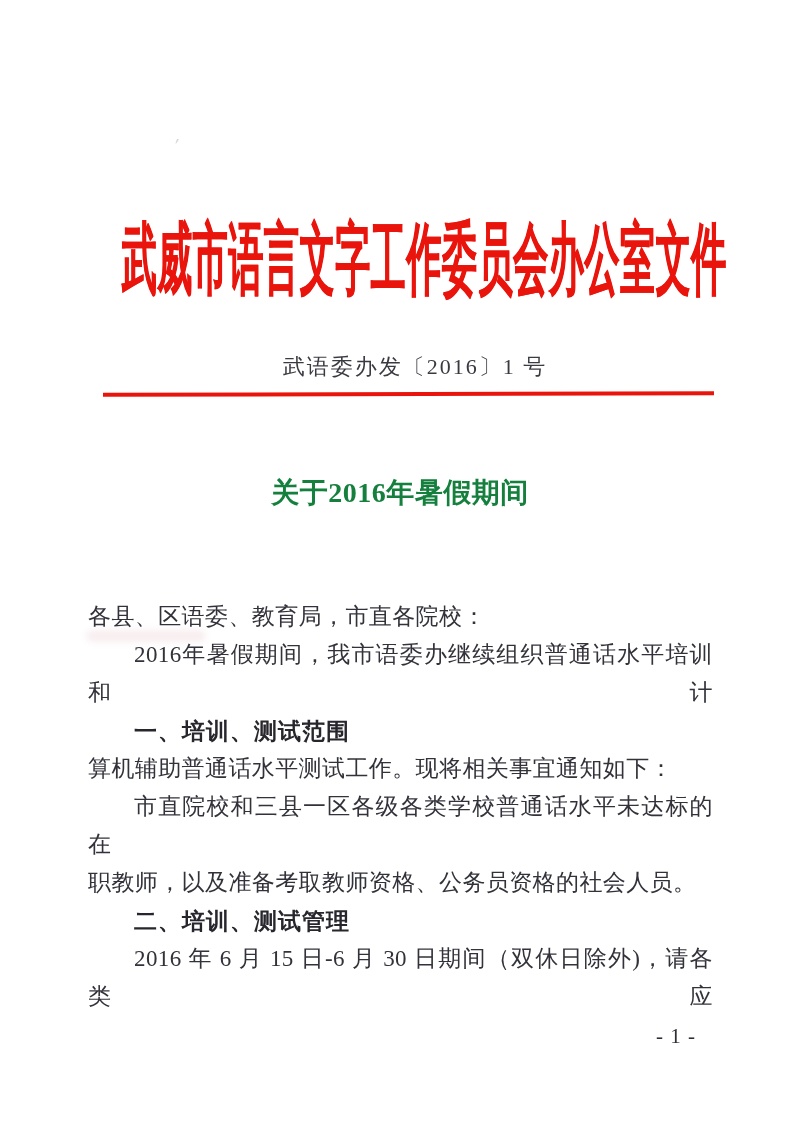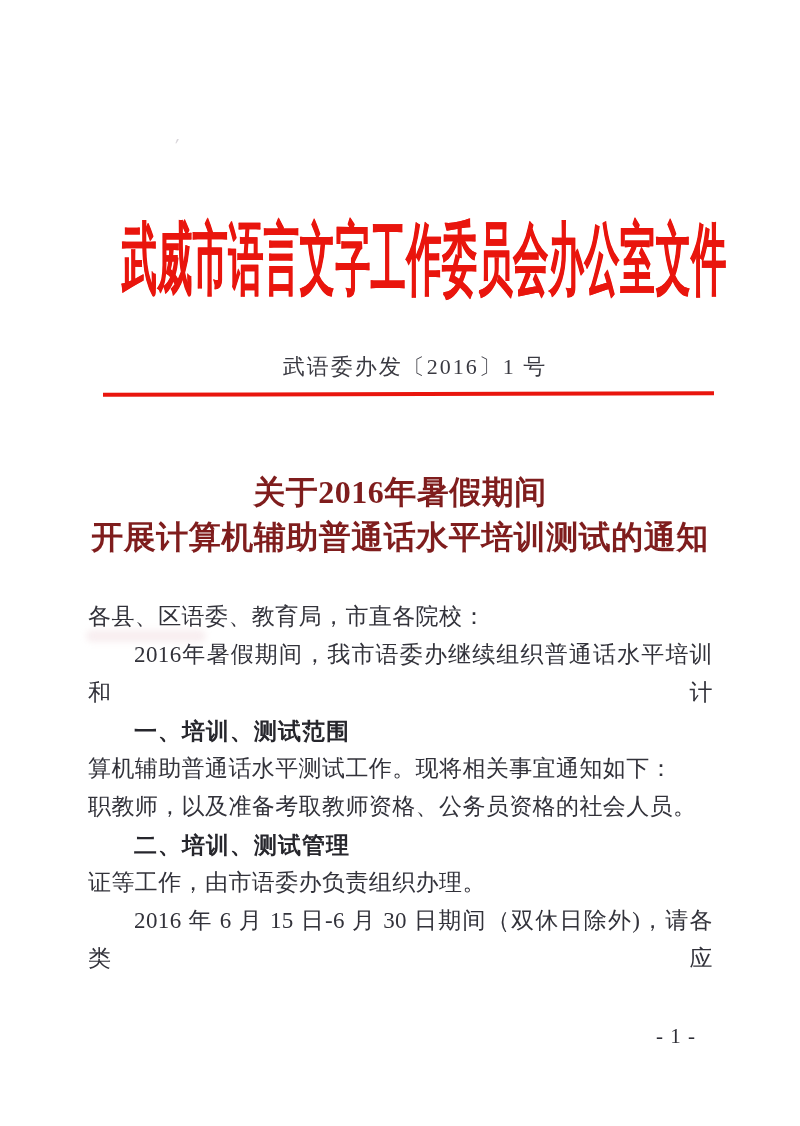"关于2016年暑假期间" .doc-title { color: #7f1d1d -> #15803d; font-size: 32px -> 28px }
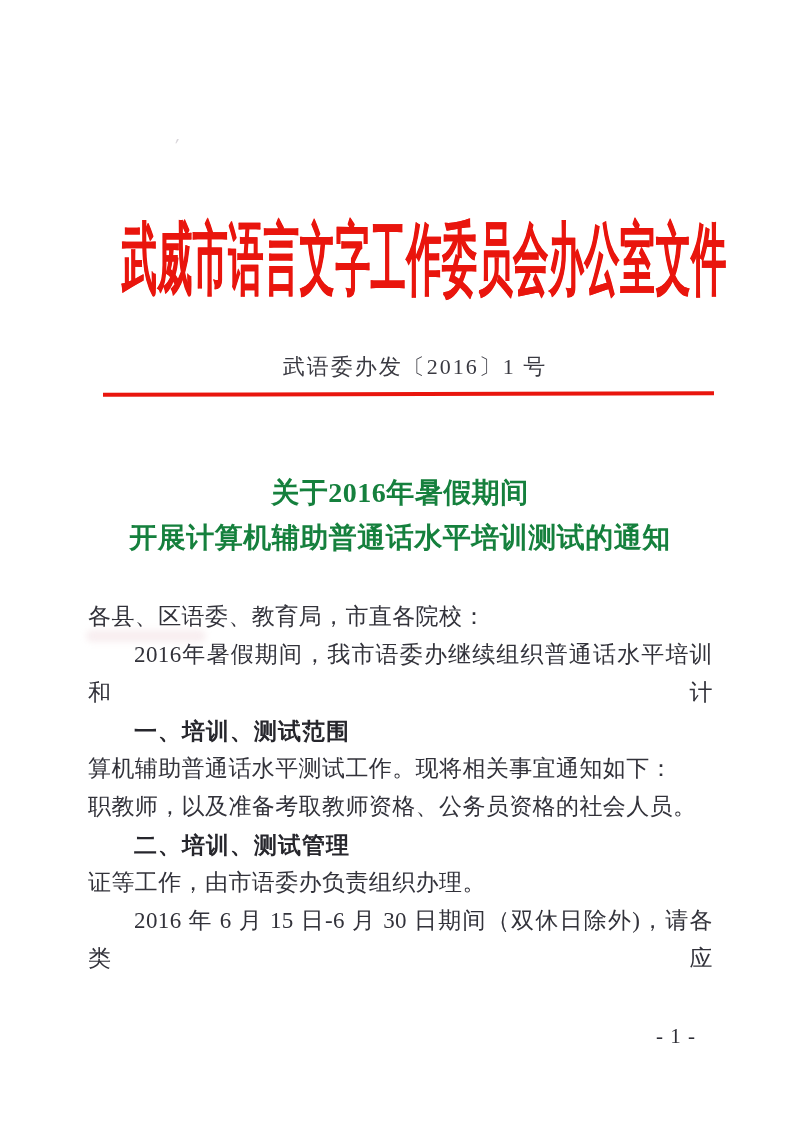"开展计算机辅助普通话水平培训测试的通知" div { html: <div>开展计算机辅助普通话水平培训测试的通知</div> -> none }
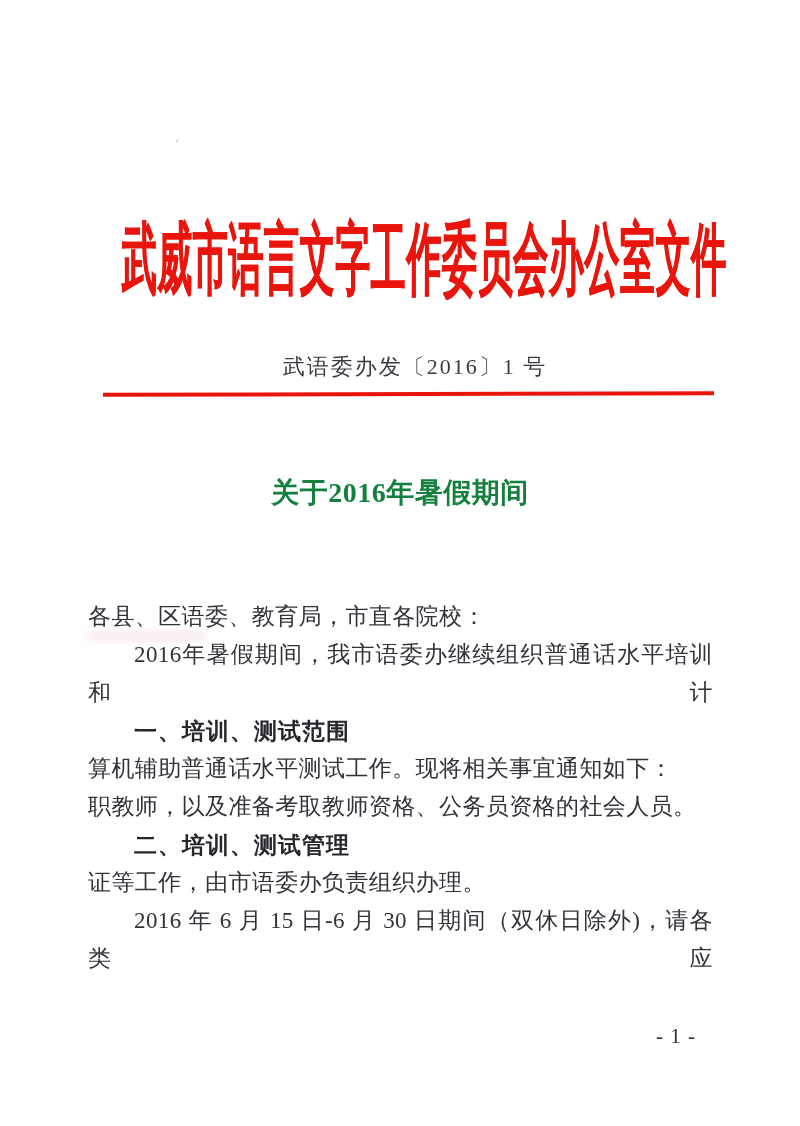"市直院校和三县一区各级各类学校普通话水平未达标的在" div.bl { html: none -> <div>市直院校和三县一区各级各类学校普通话水平未达标的在</div> }
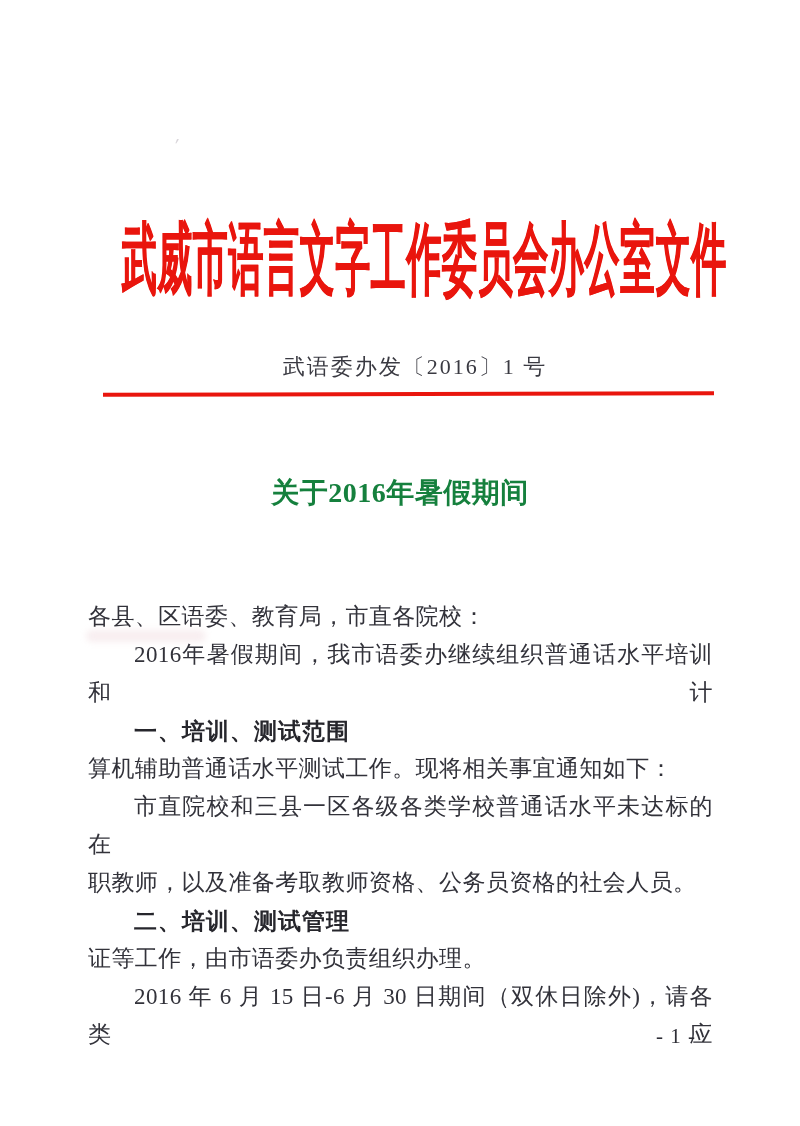"证等工作，由市语委办负责组织办理。" div.bl { html: <div>证等工作，由市语委办负责组织办理。</div> -> none }
